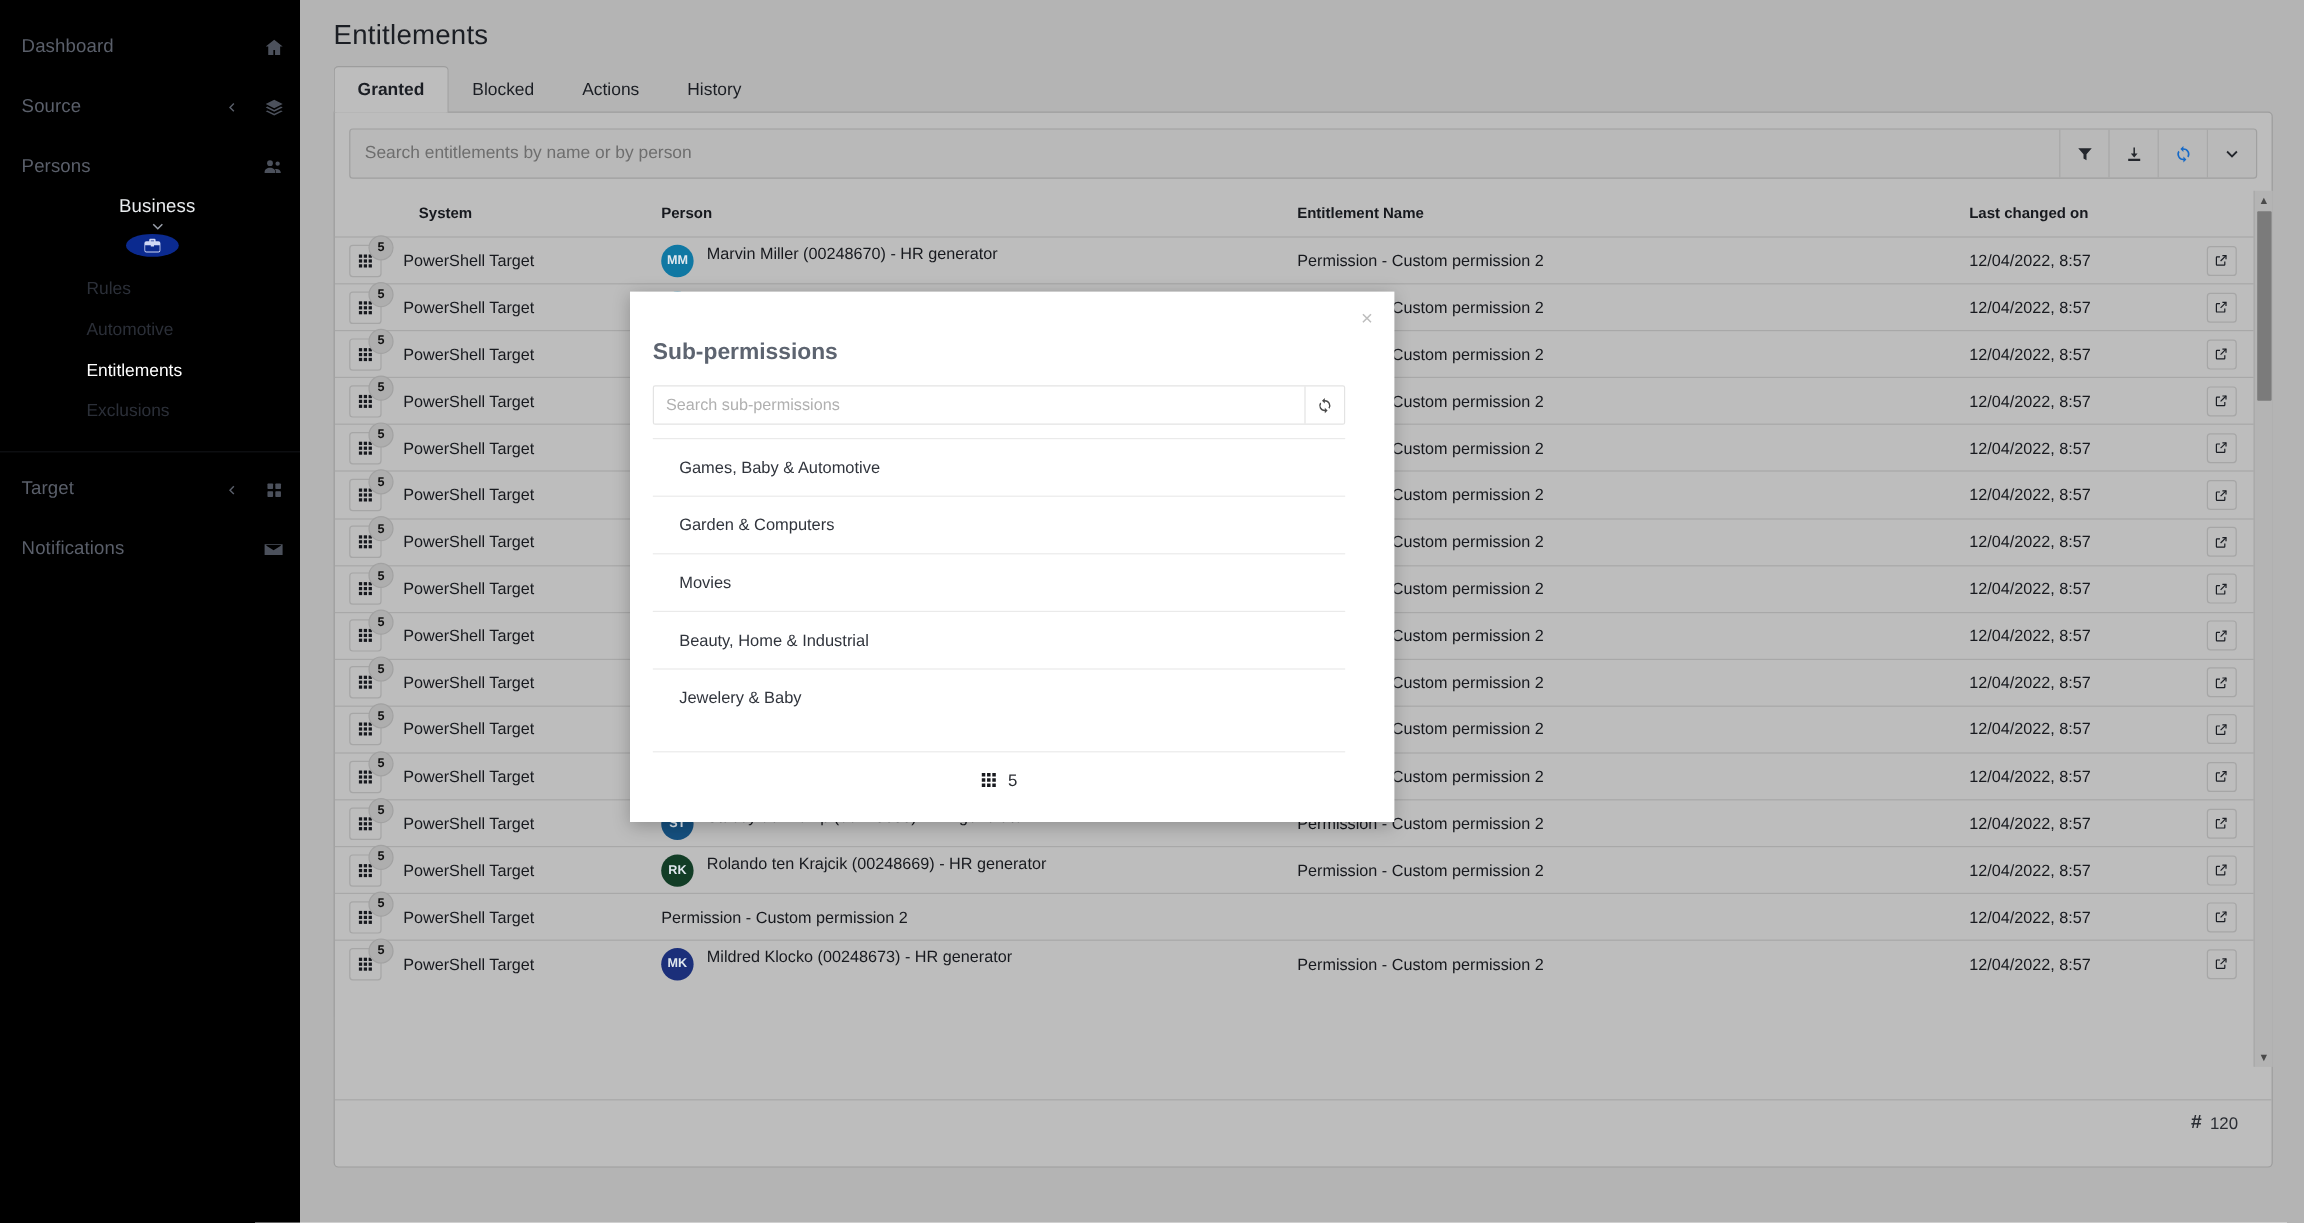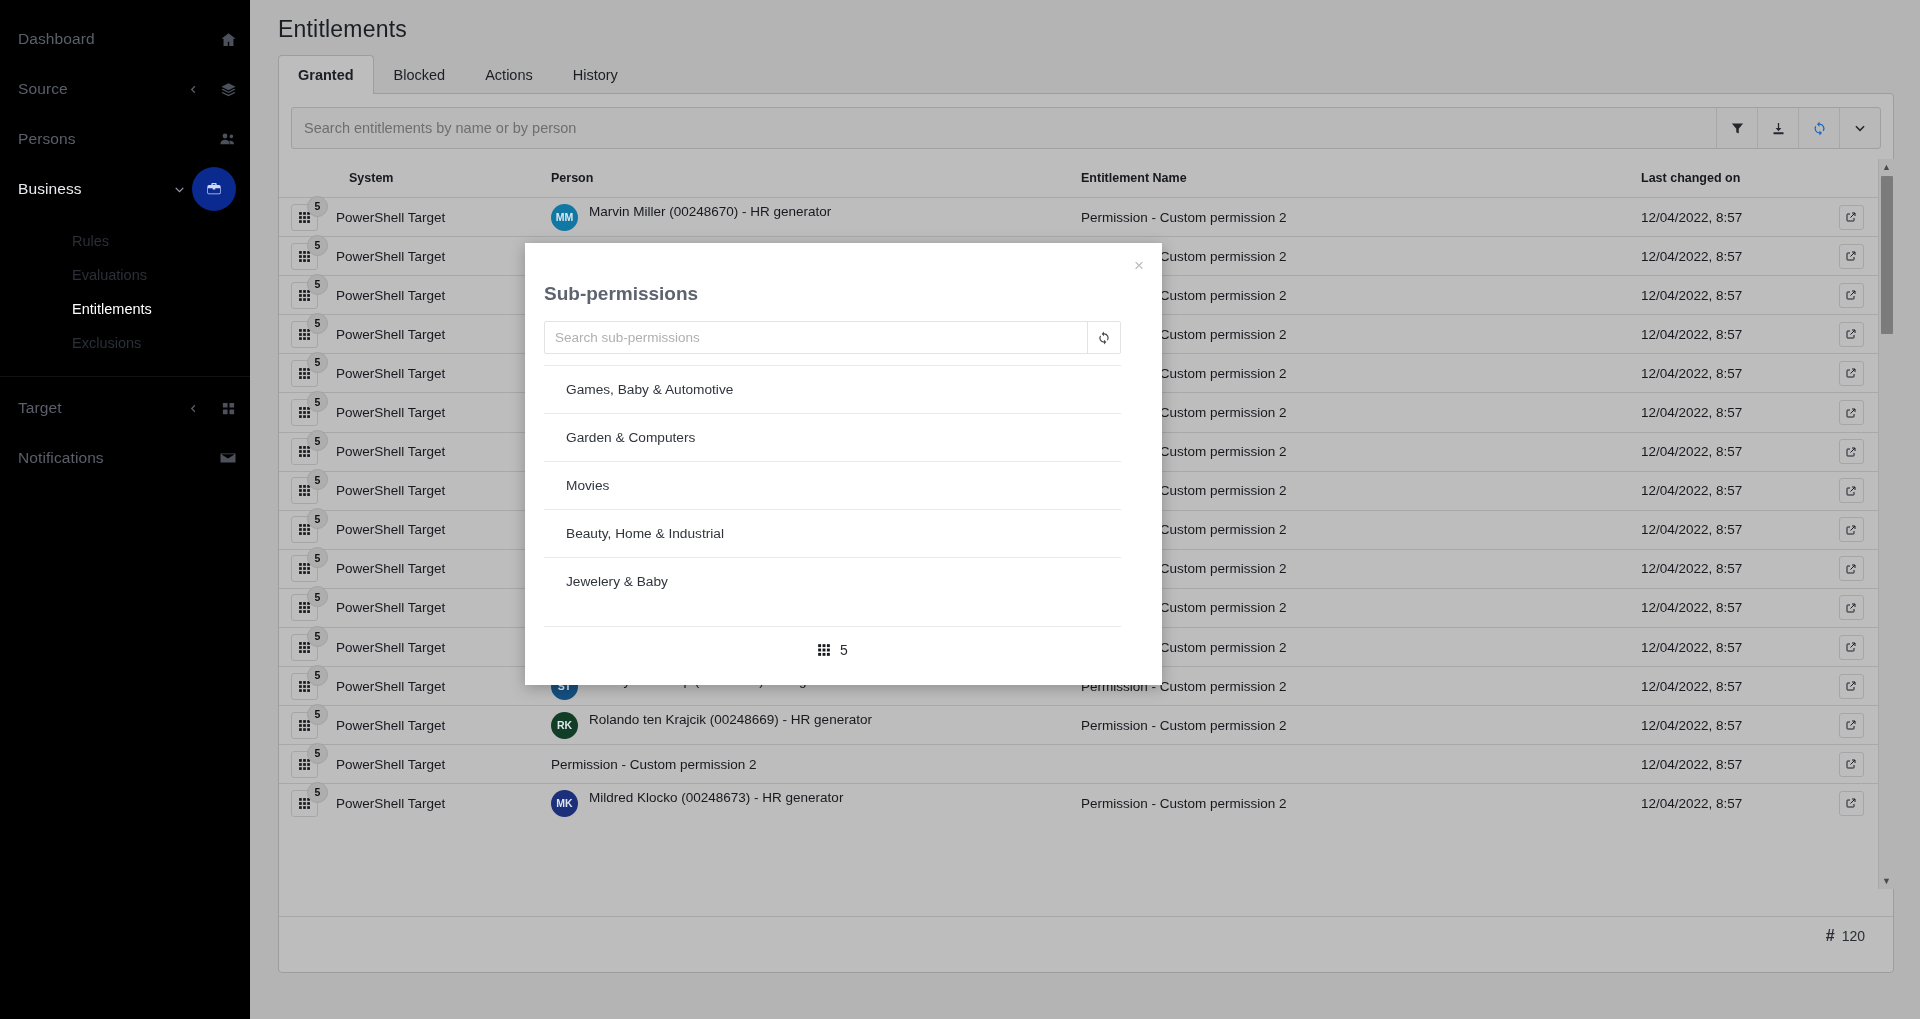"Business" .nav-item.has-badge { flex-direction: none -> column }
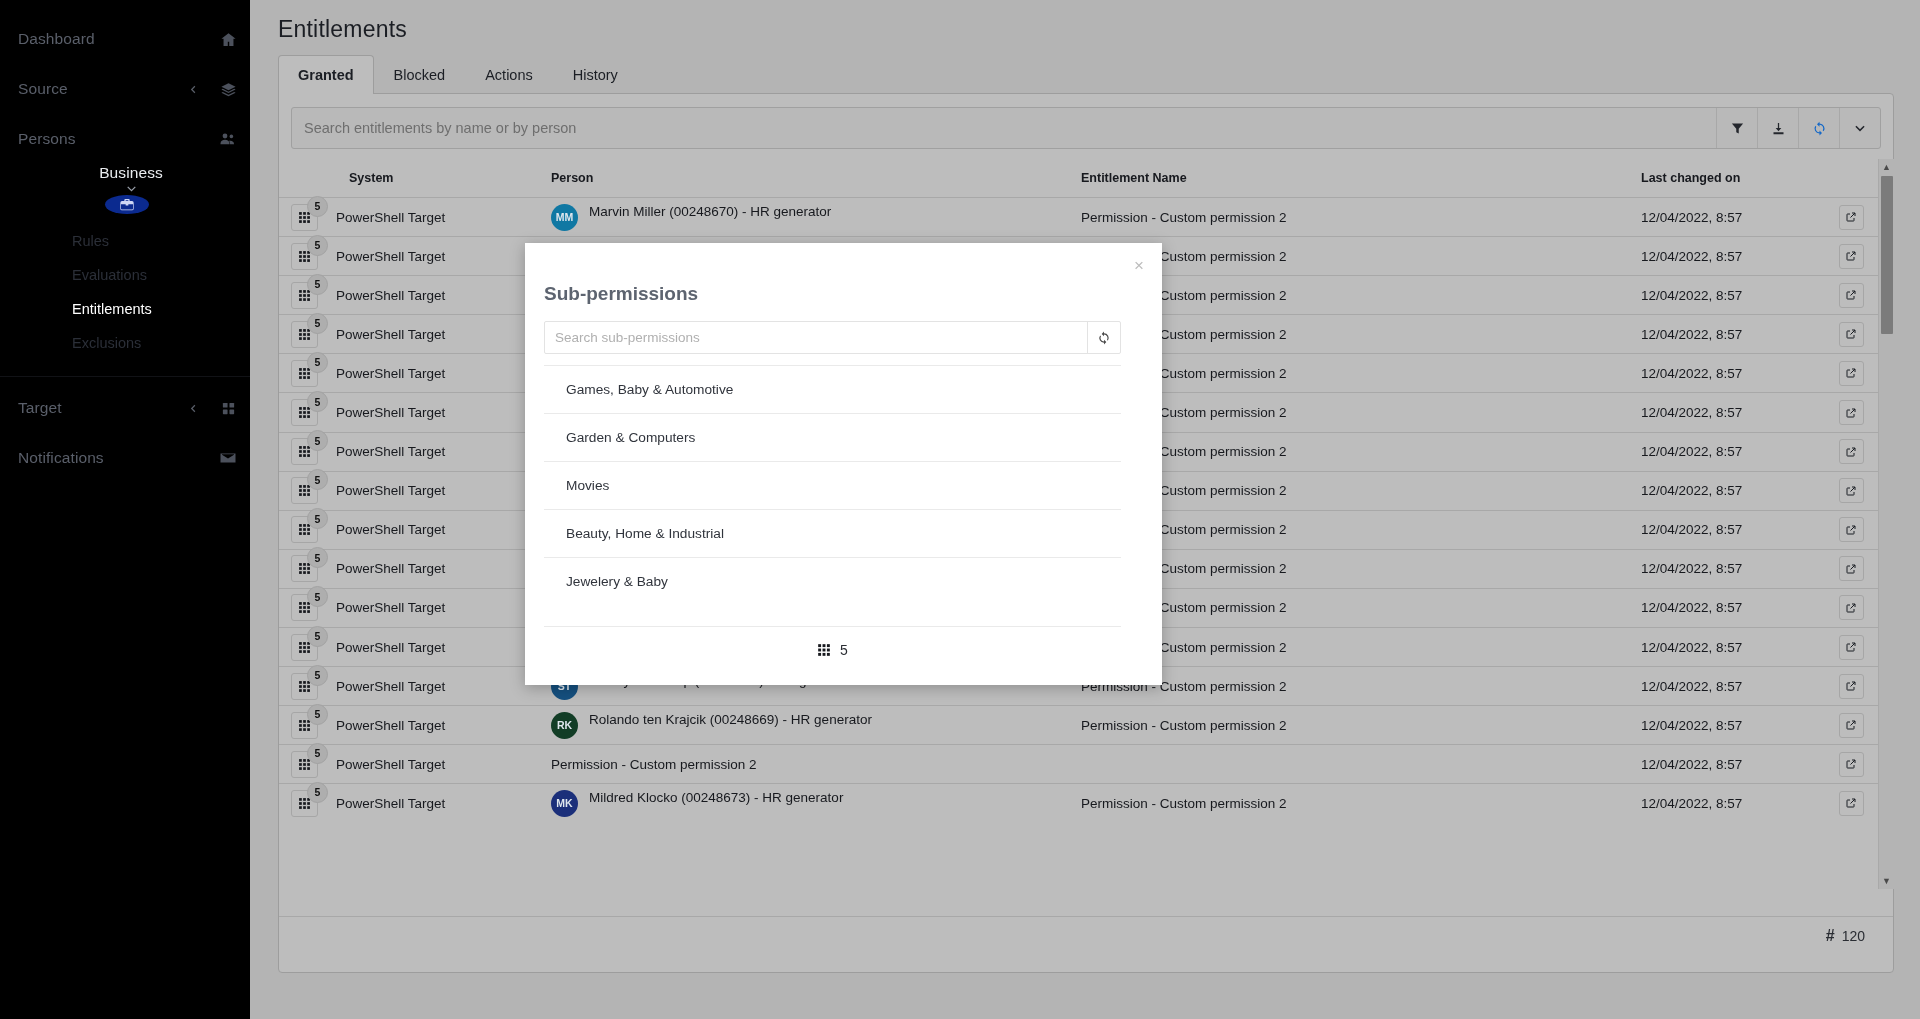"Evaluations" span { text: Evaluations -> Automotive }
